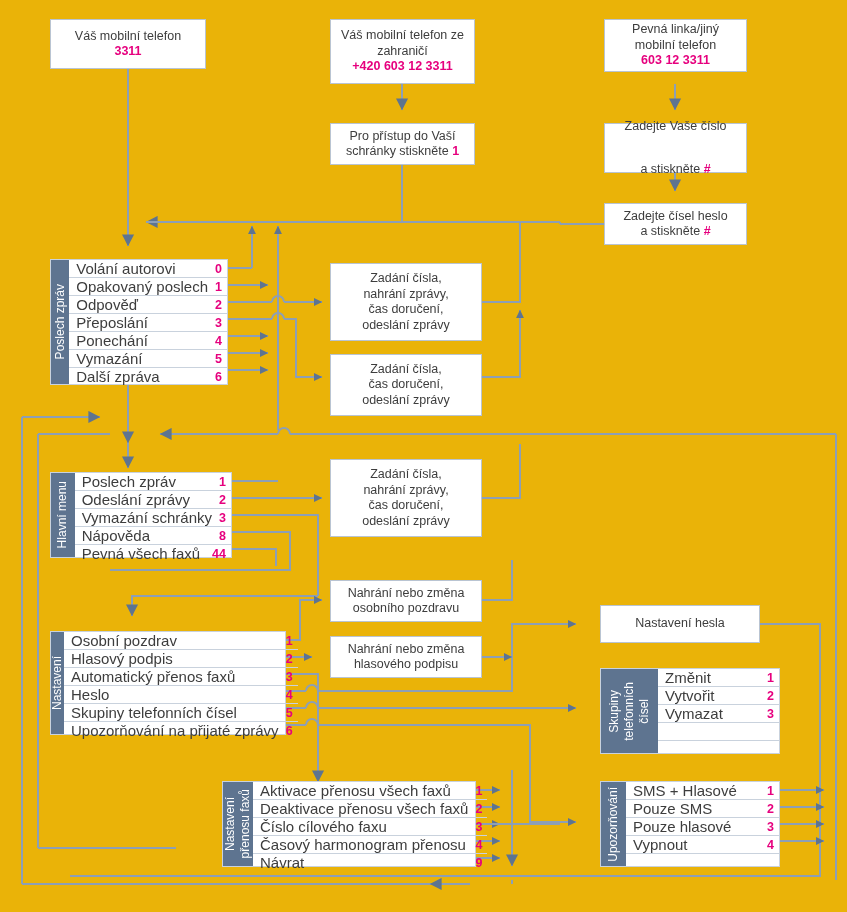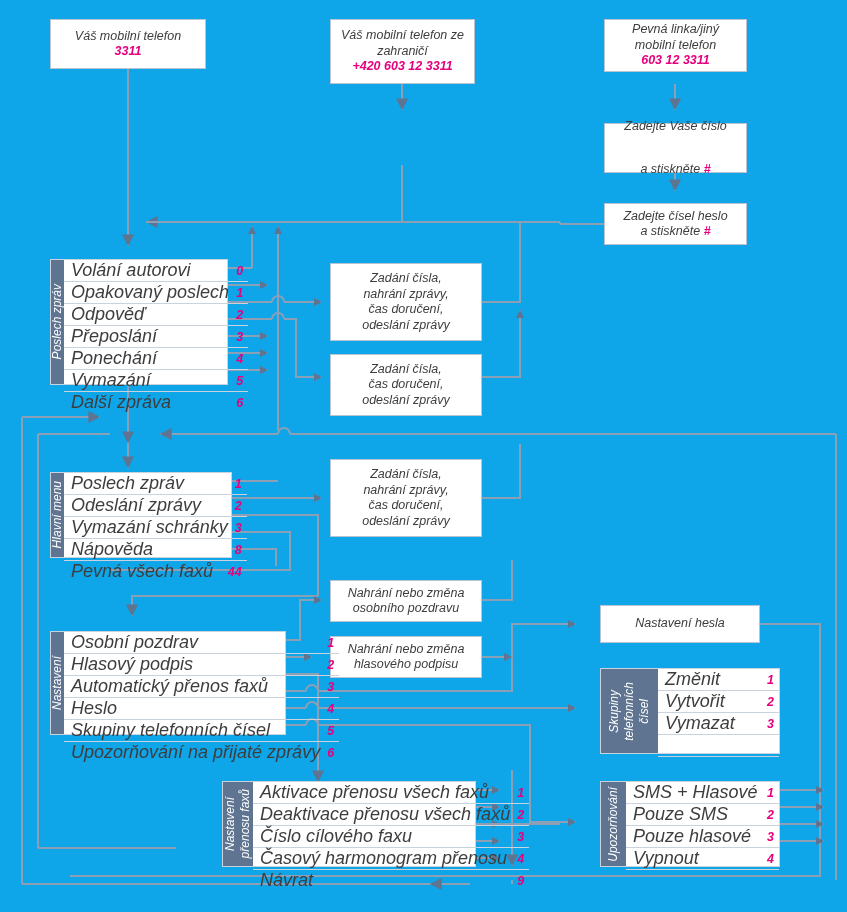"Váš mobilní telefon" #stage { background: #0ea5e9 -> #eab308; font-style: italic -> none }
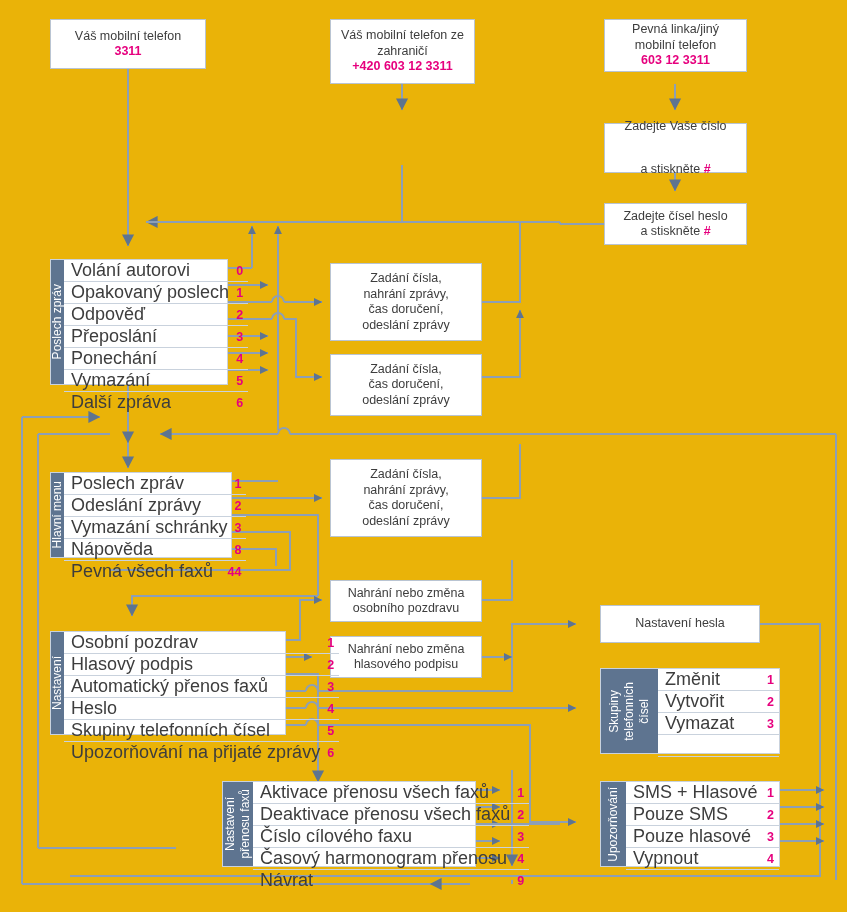"Pro přístup do Vaší" div.box { html: none -> <div> <div>Pro přístup do Vaší</div> <div> <span>schránky stiskněte </span><span>1</span> </div> </div> }
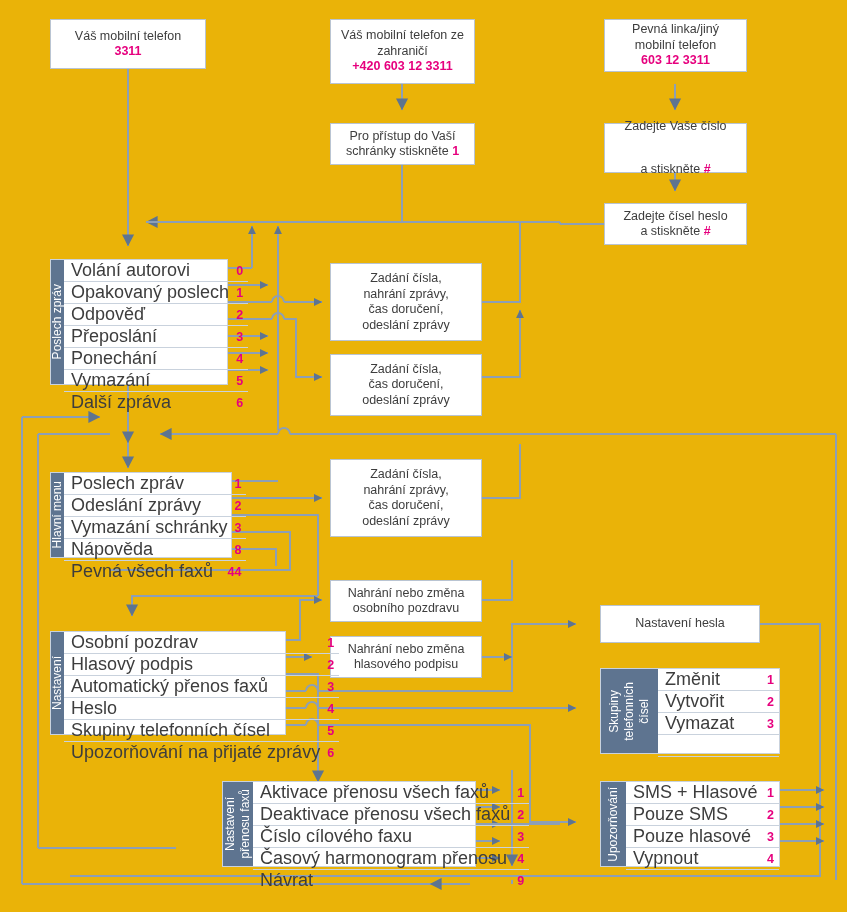"Volání autorovi" .menu .row .lbl { font-size: 18px -> 15px }
